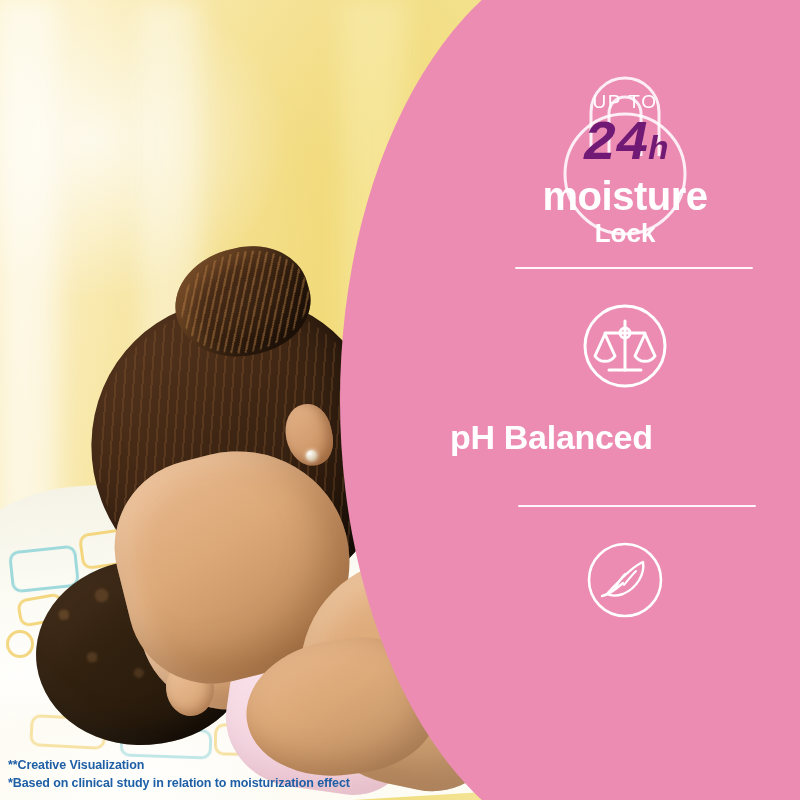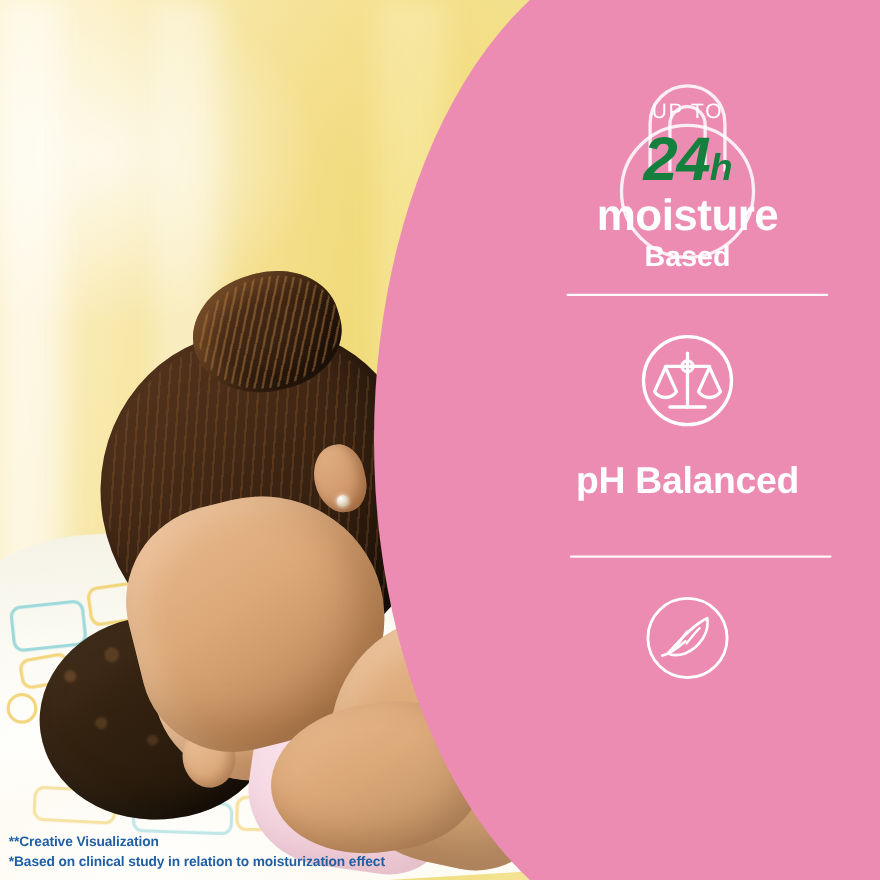"24h" .h24 { color: #15803d -> #701a75; font-family: none -> Liberation Mono, monospace }
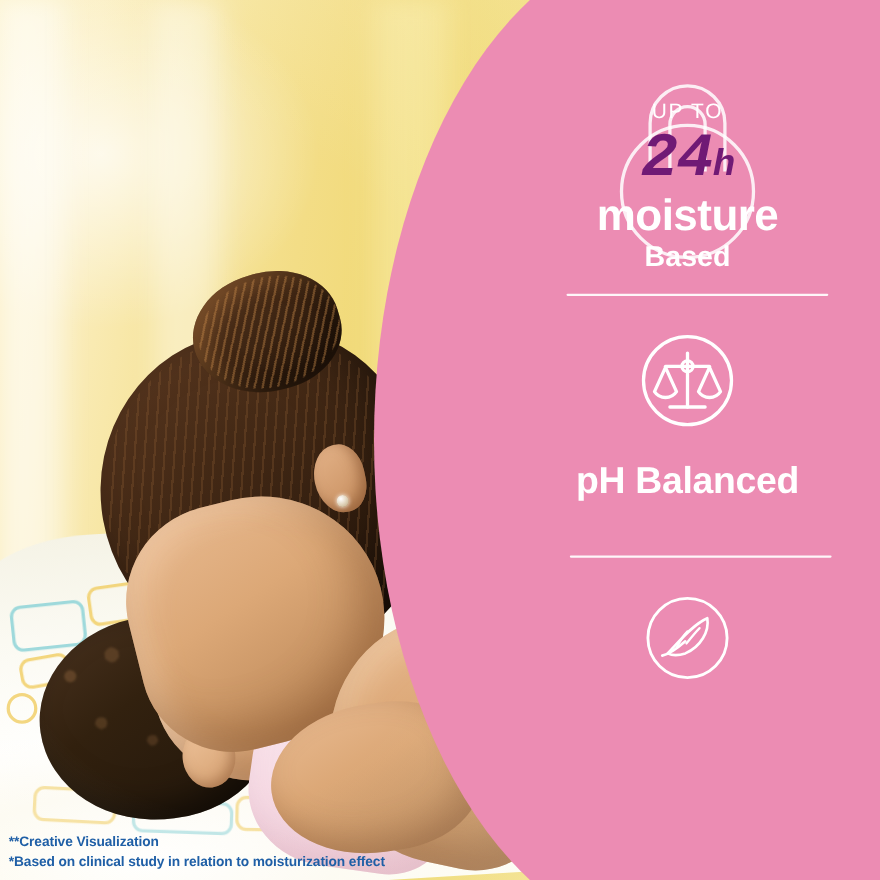"Based" div.lock-word { text: Based -> Lock }
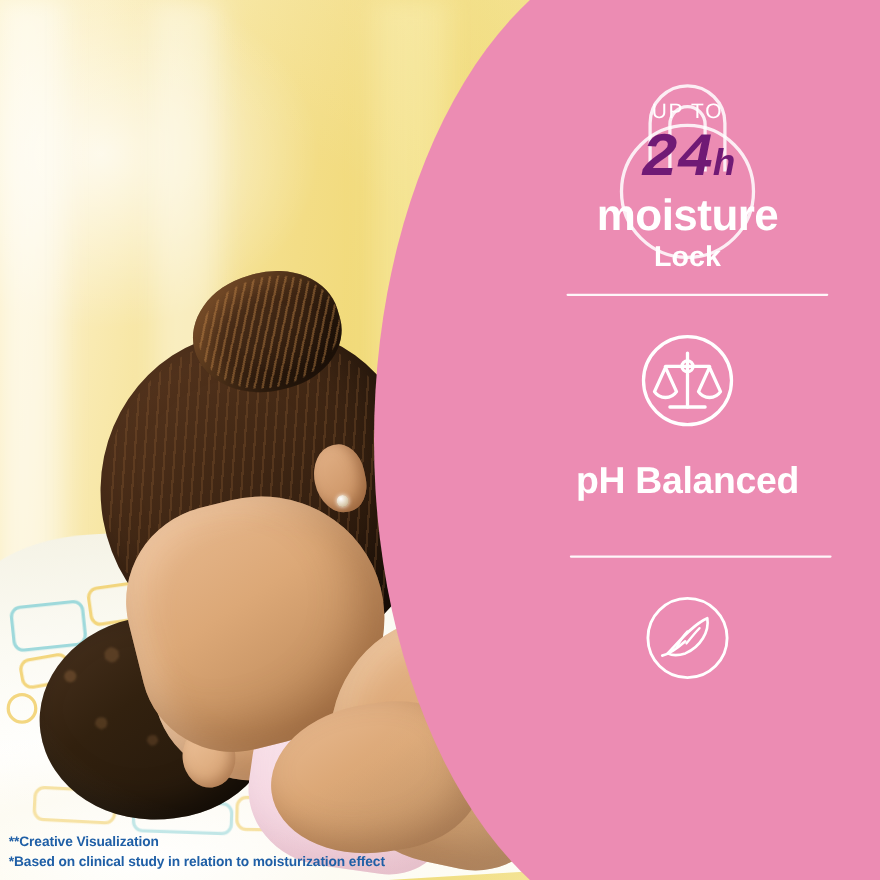"pH Balanced" .blk2 { text-align: center -> left }
